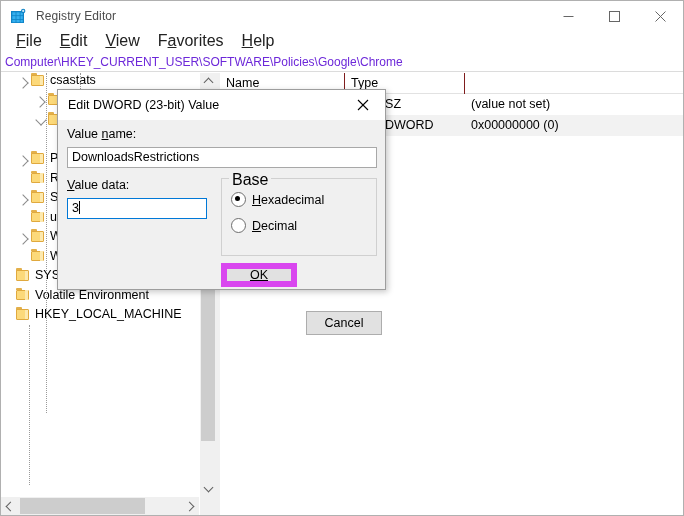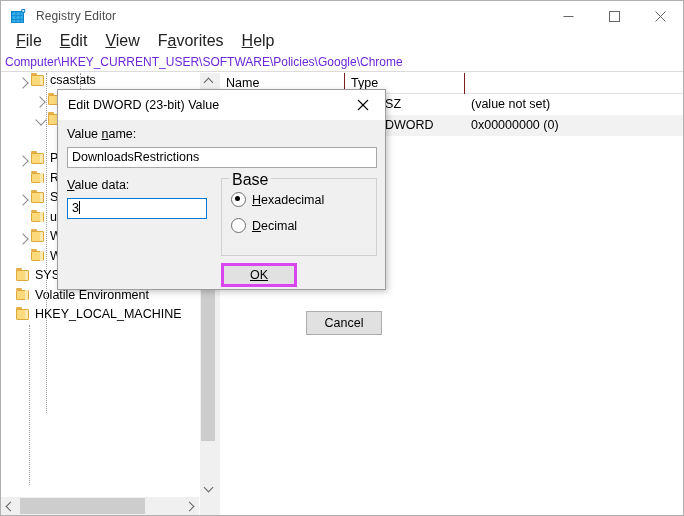"OK" .btn.default { border: 3px solid #d946ef -> 6px solid #d946ef }
